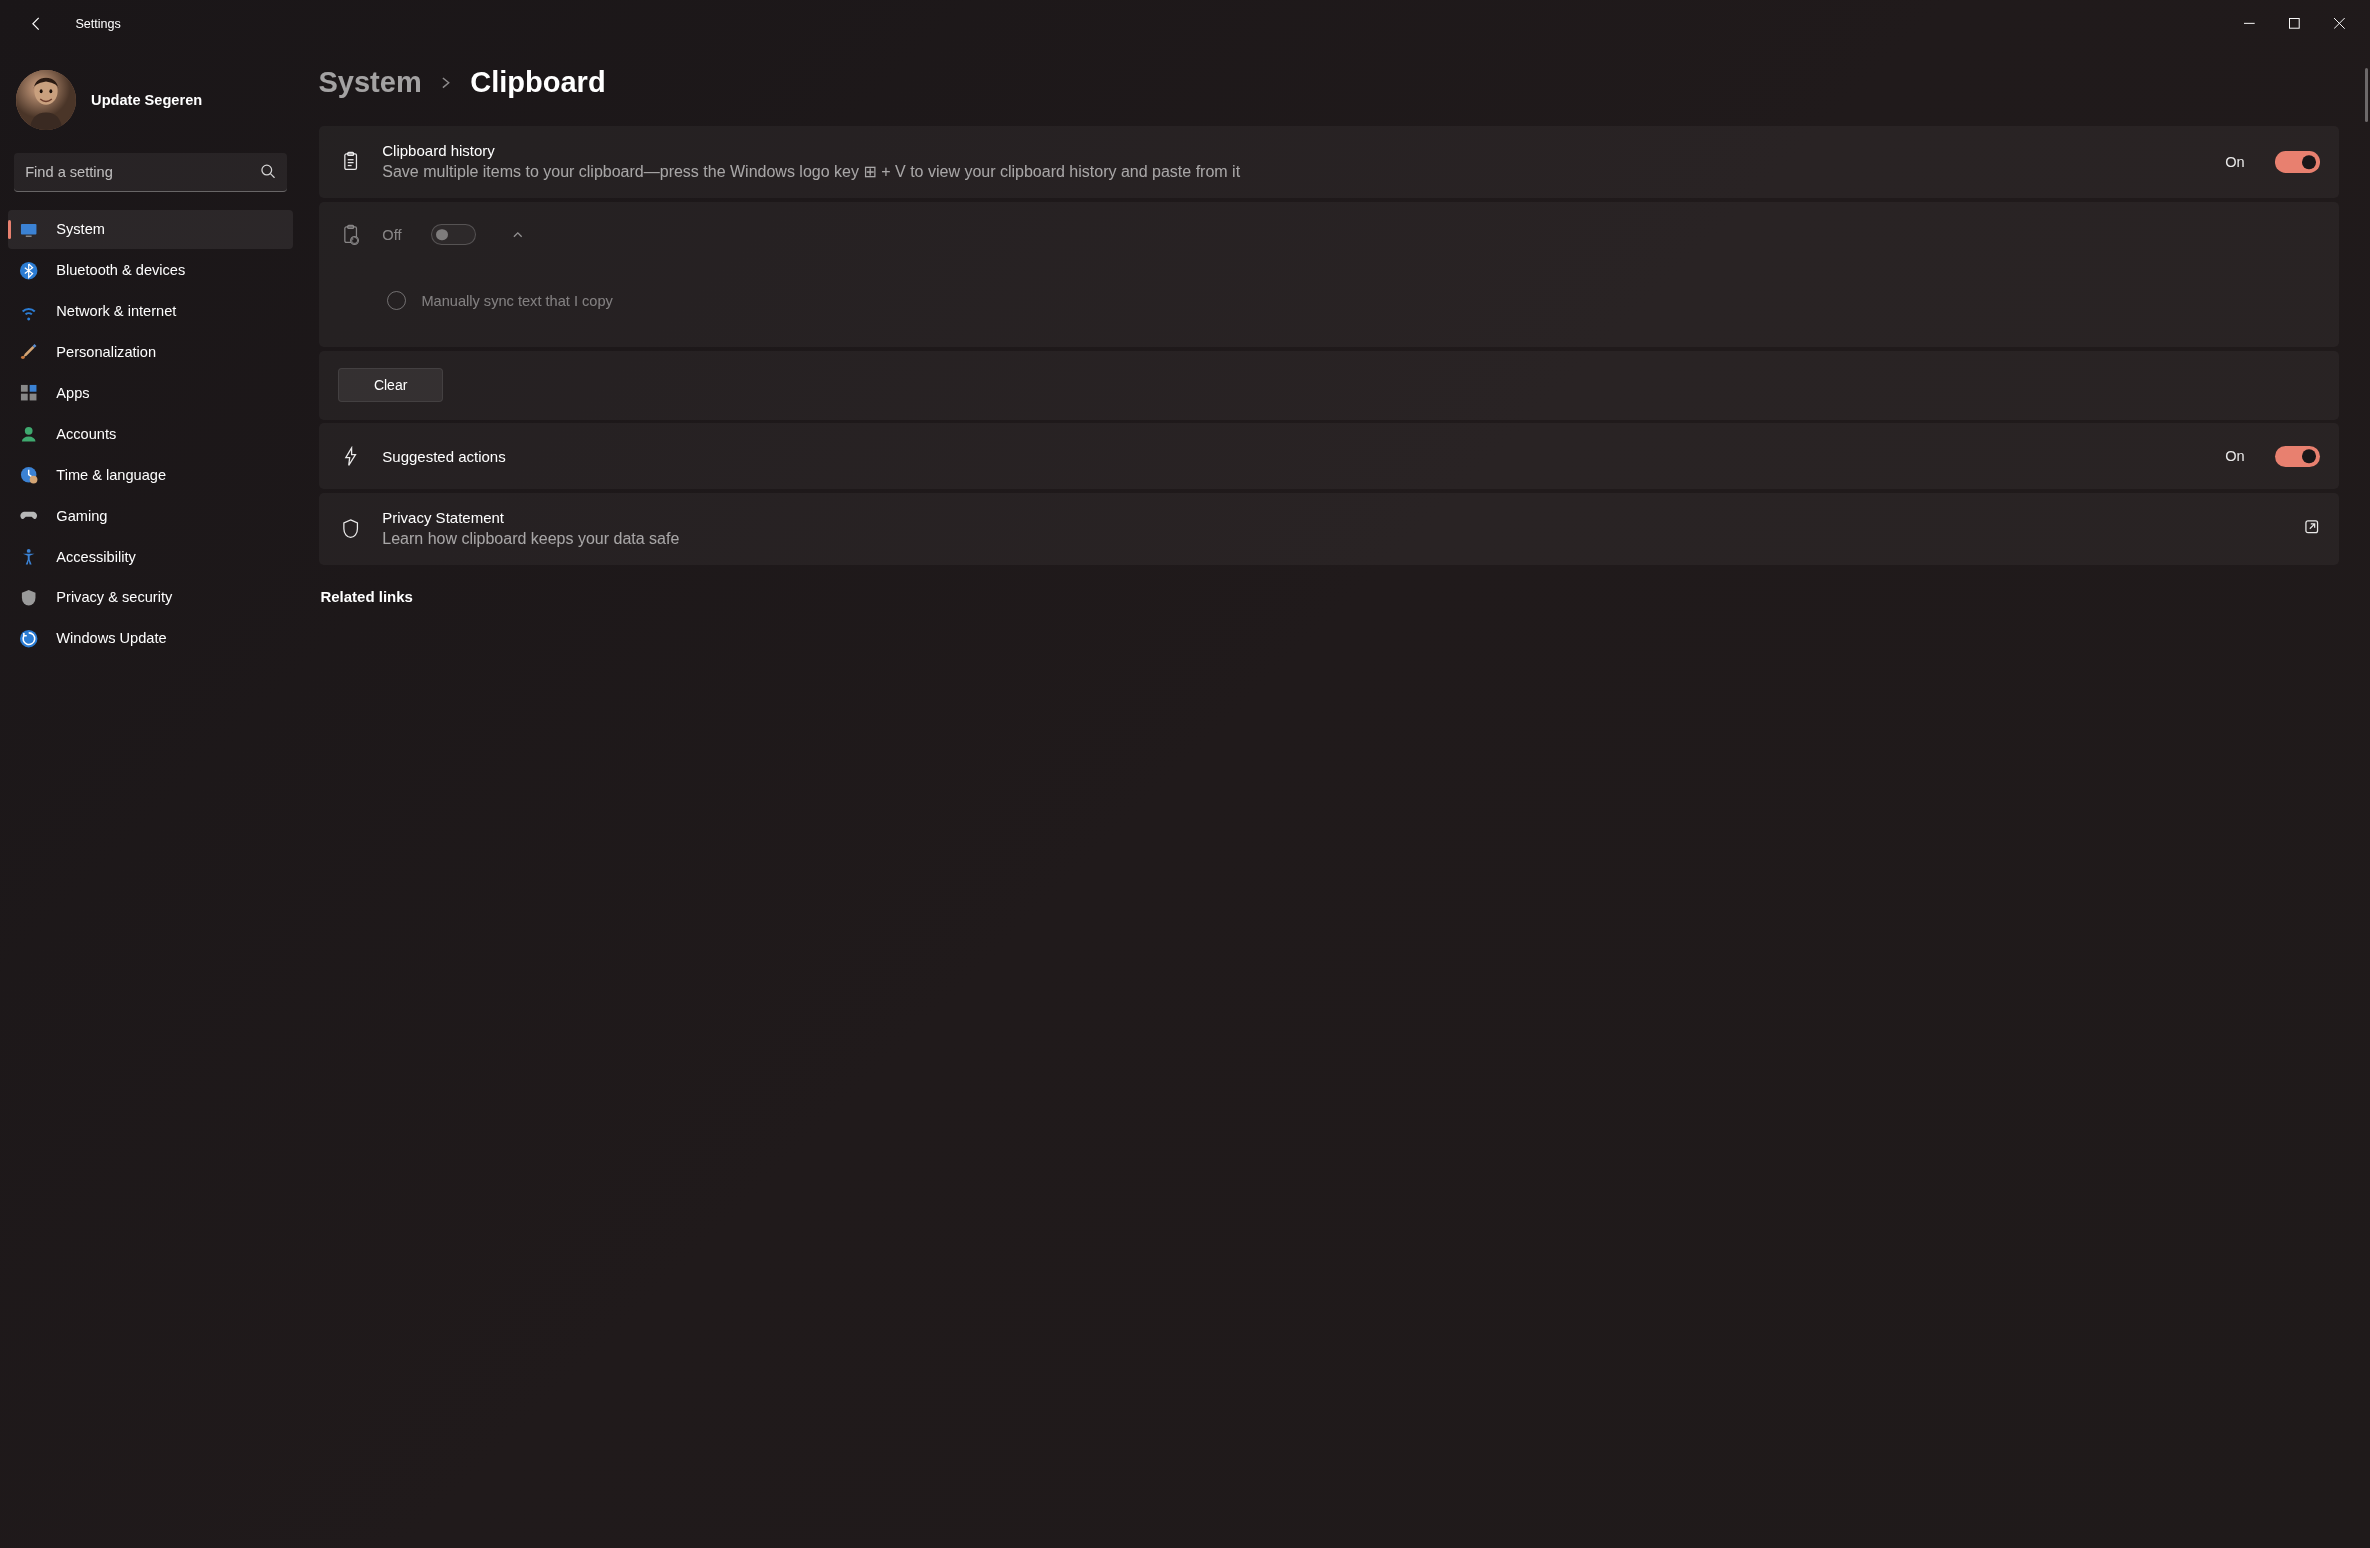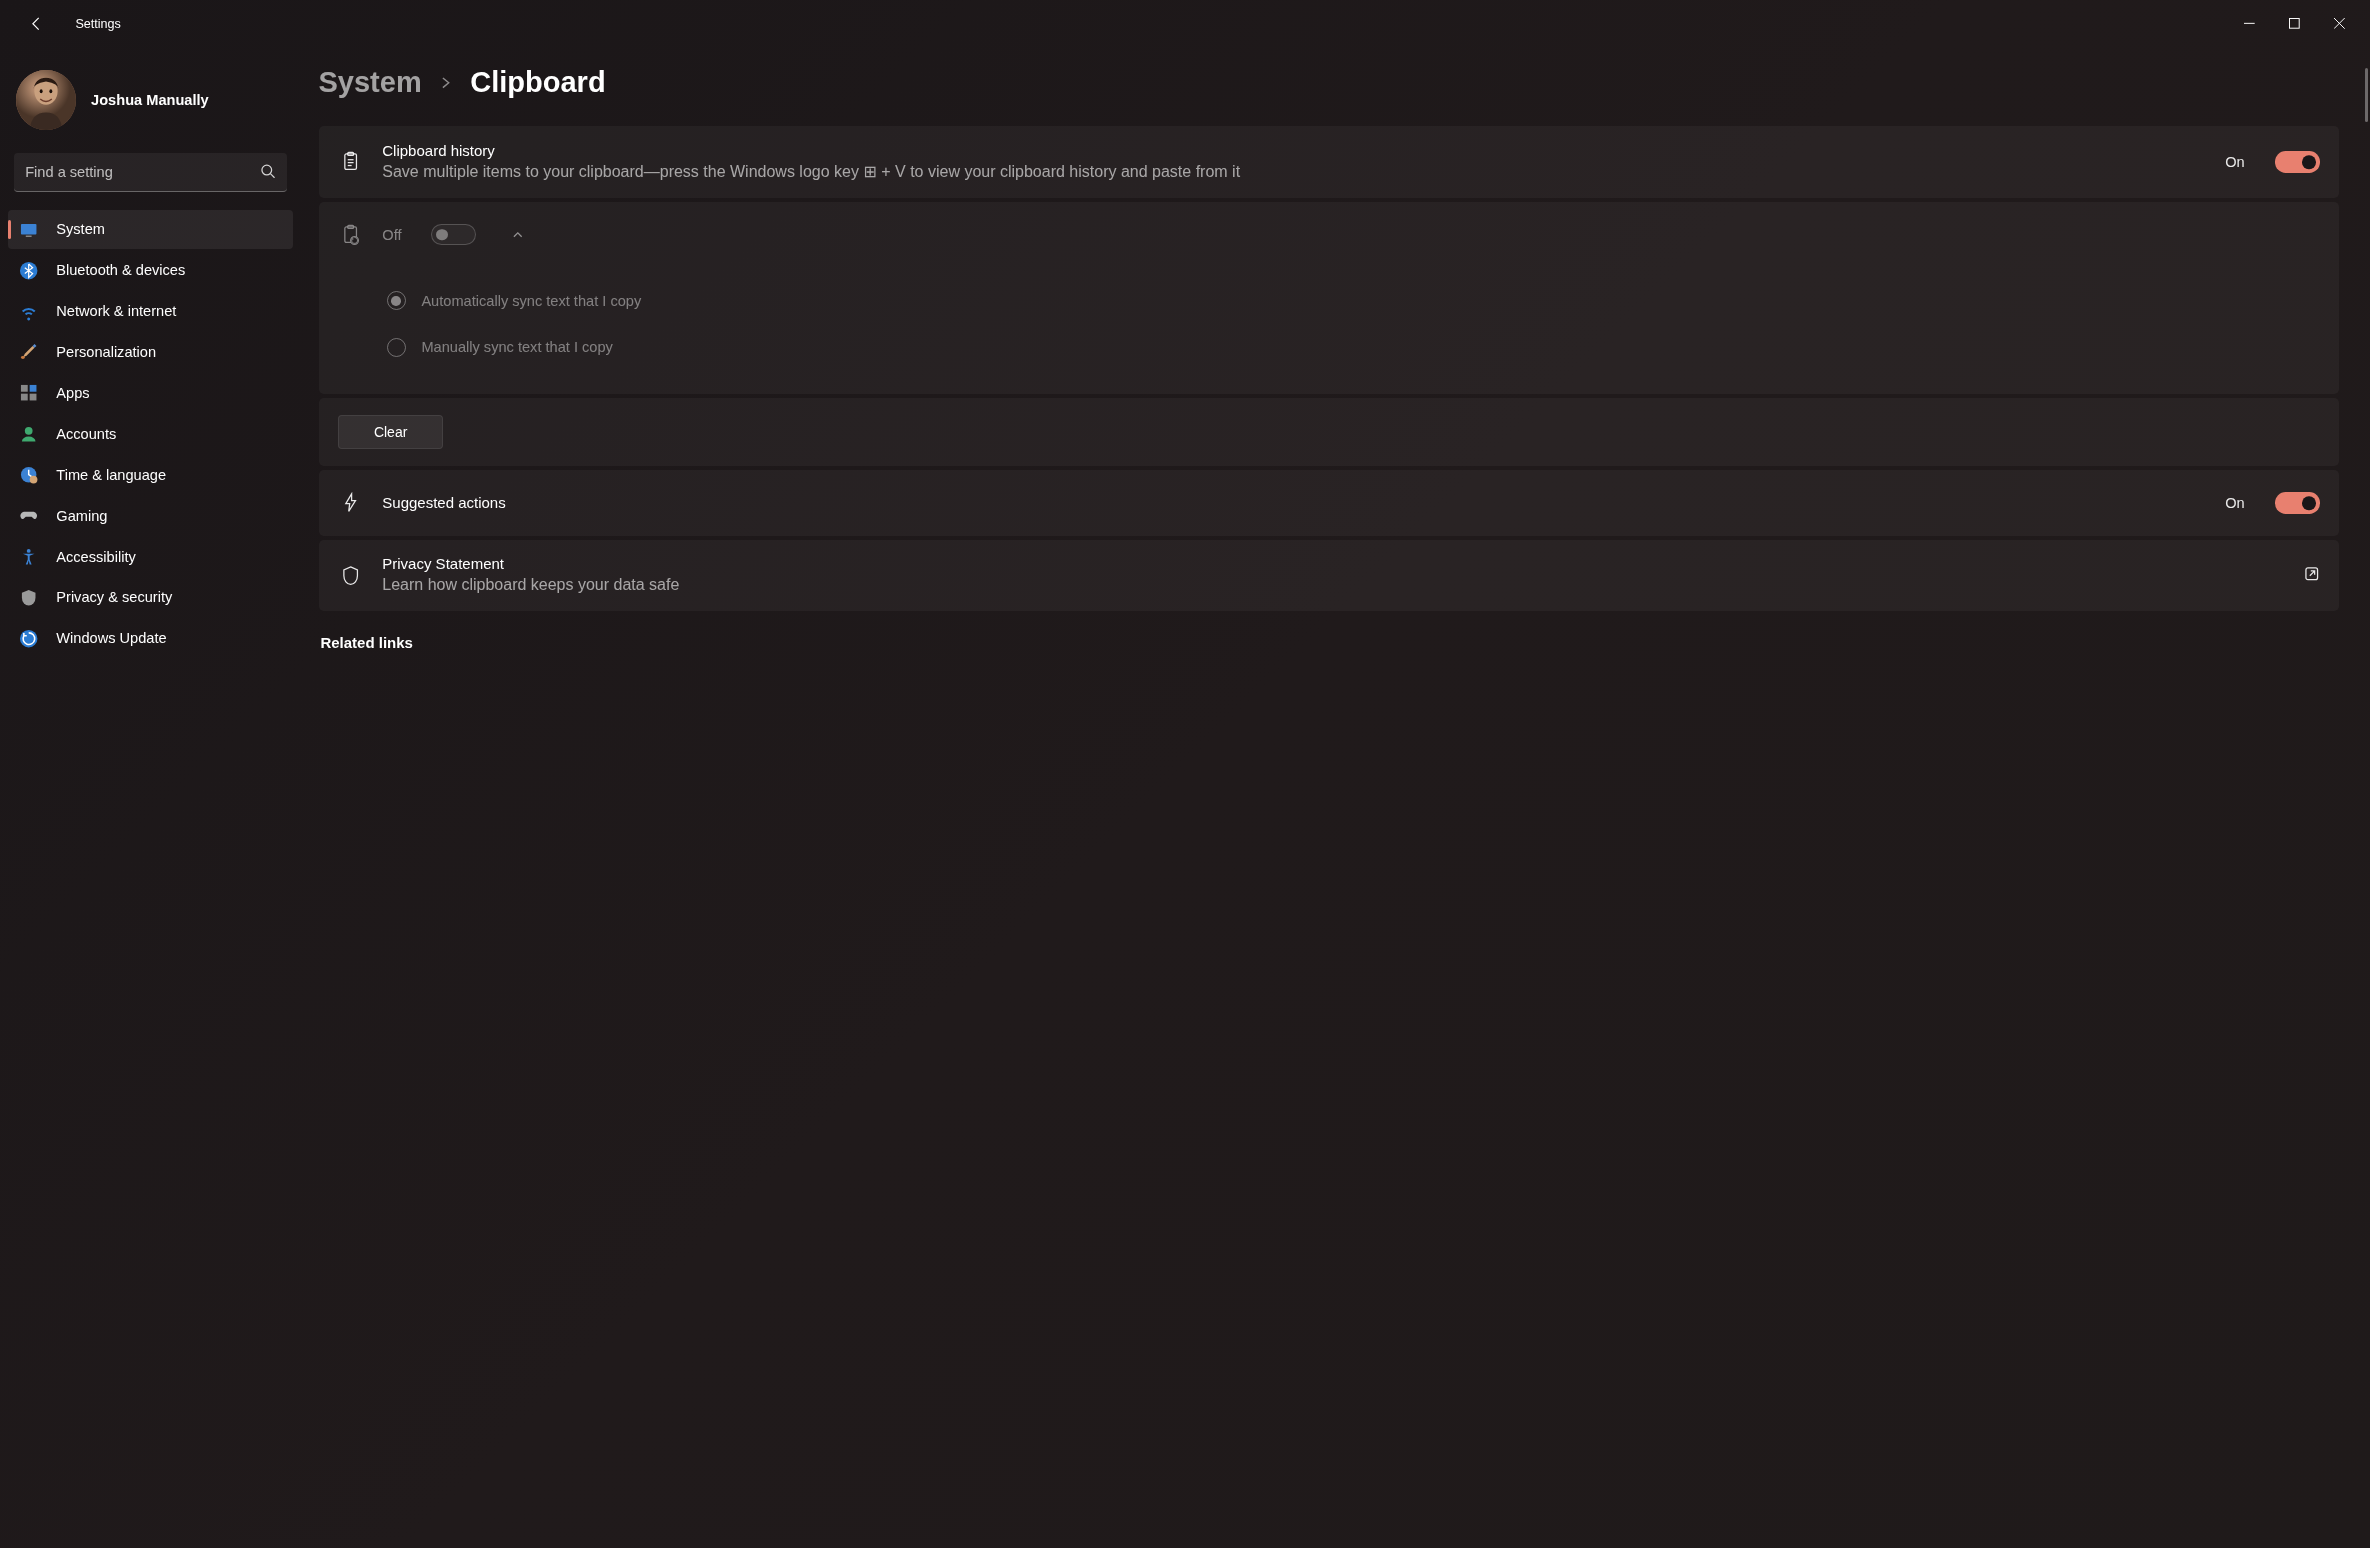"Joshua Manually" div.username { text: Joshua Manually -> Update Segeren }
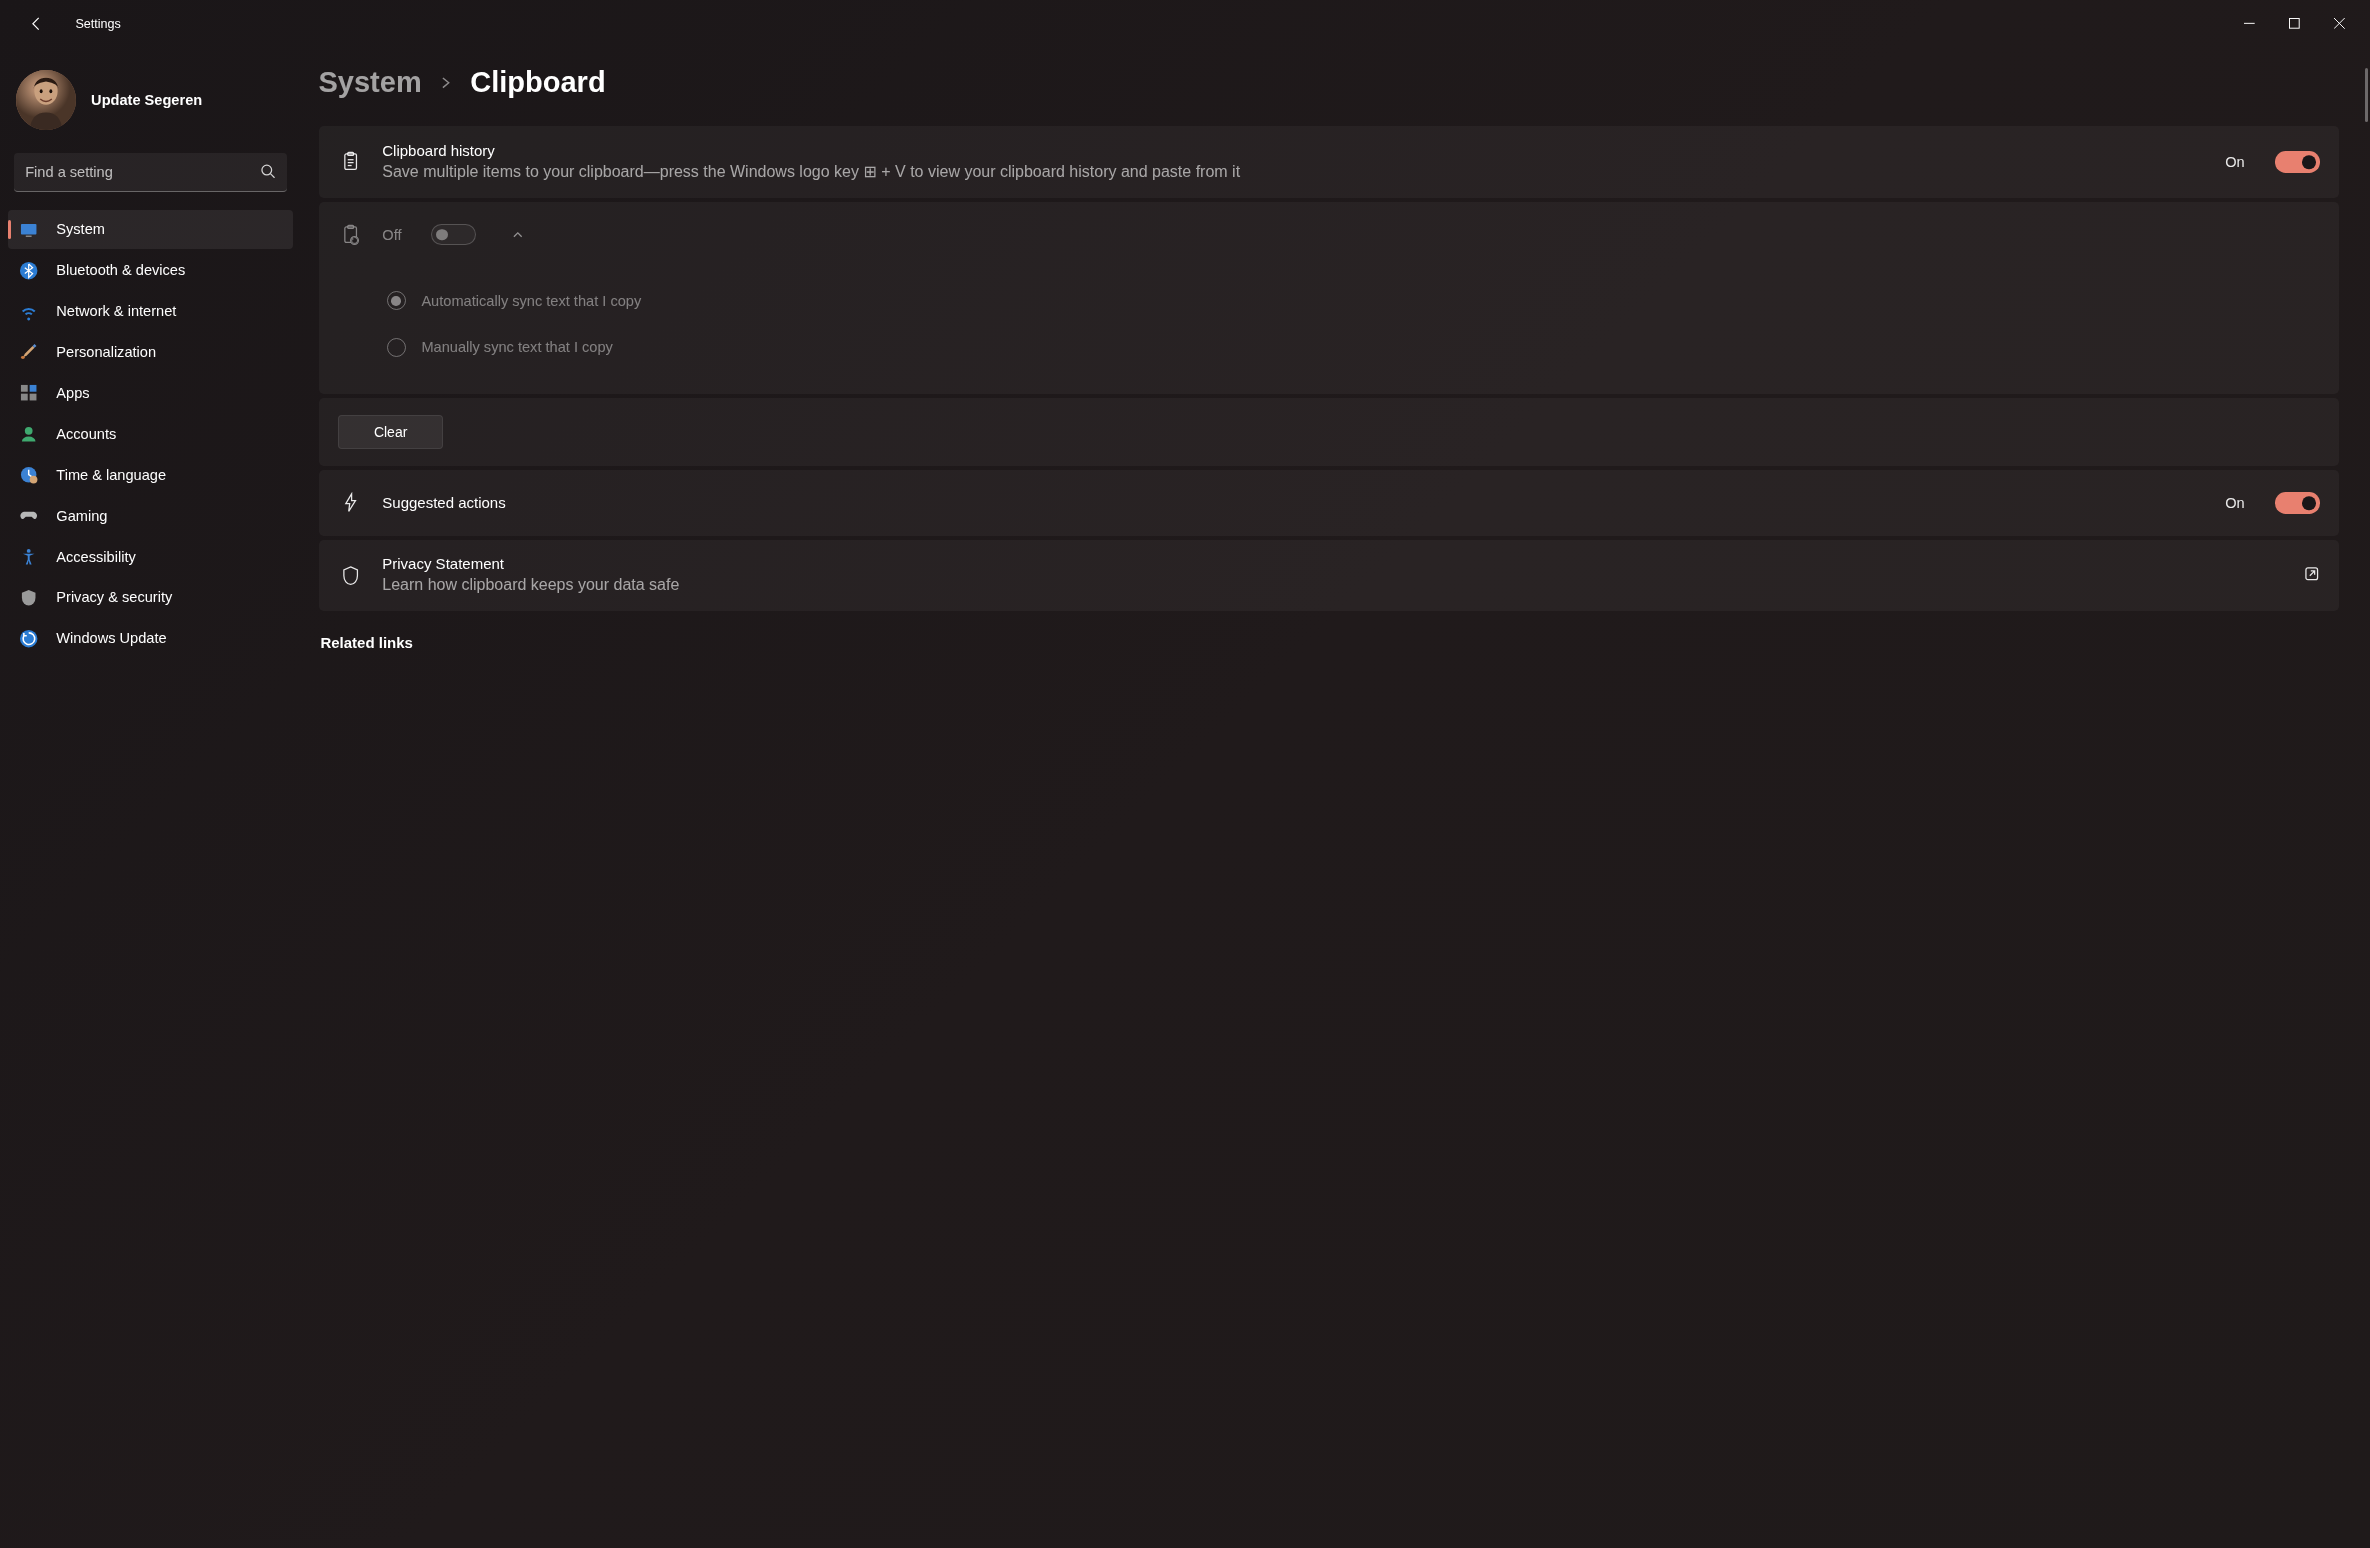"Automatically sync text that I" div.radio-row { html: <div> <span></span> <span>Automatically sync text that I copy</span> </div> -> none }
